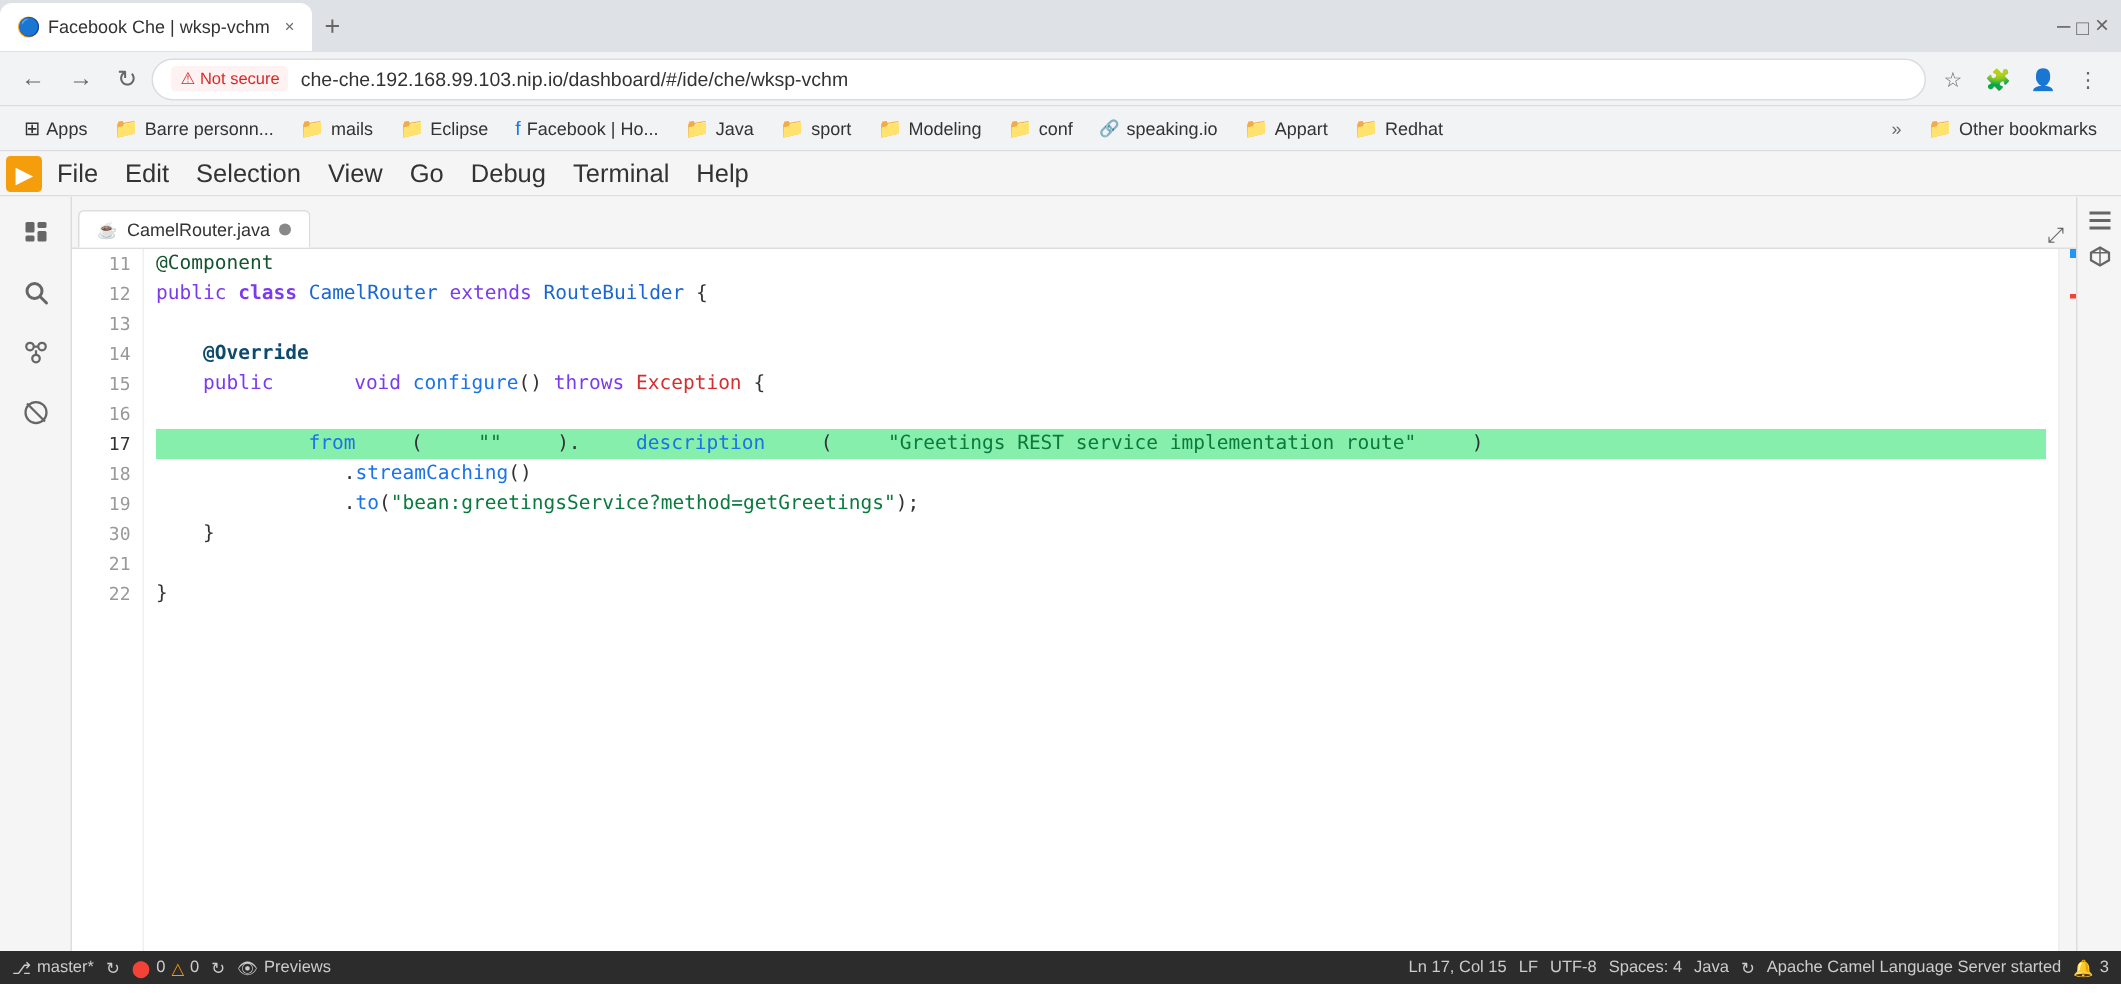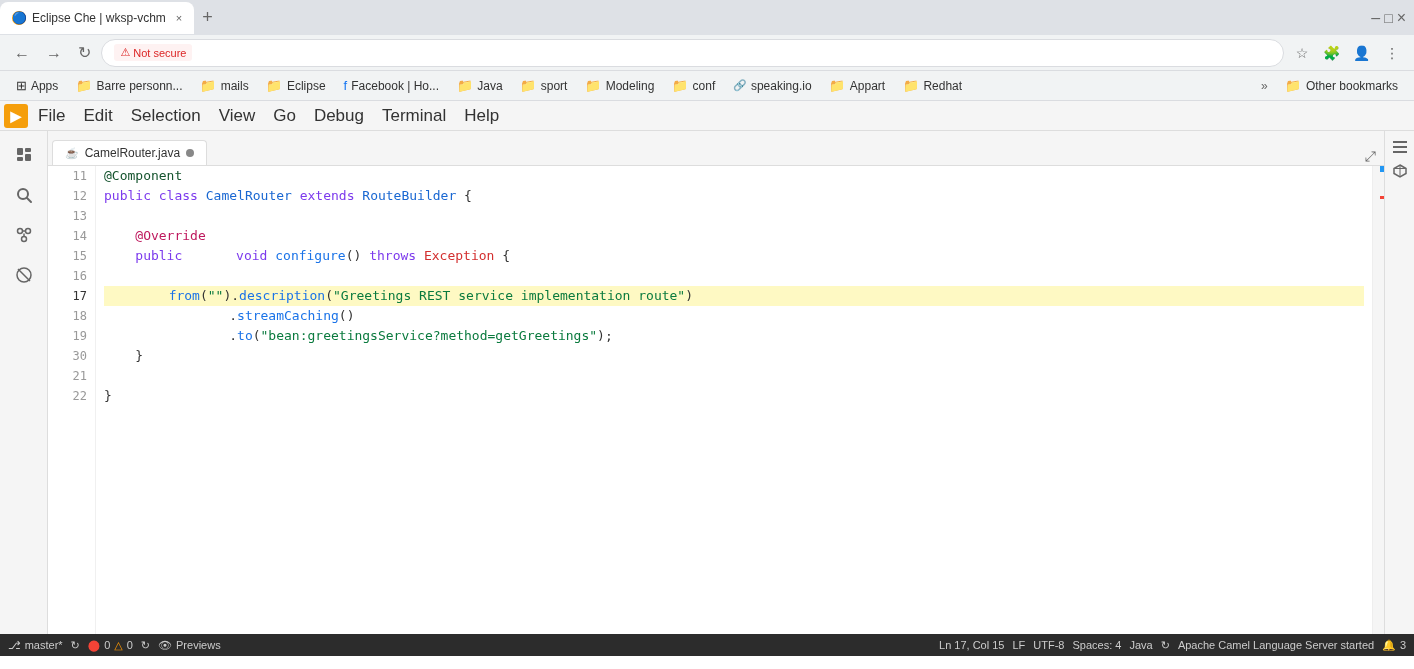"Eclipse Che | wksp-vchm" span { text: Eclipse -> Facebook }
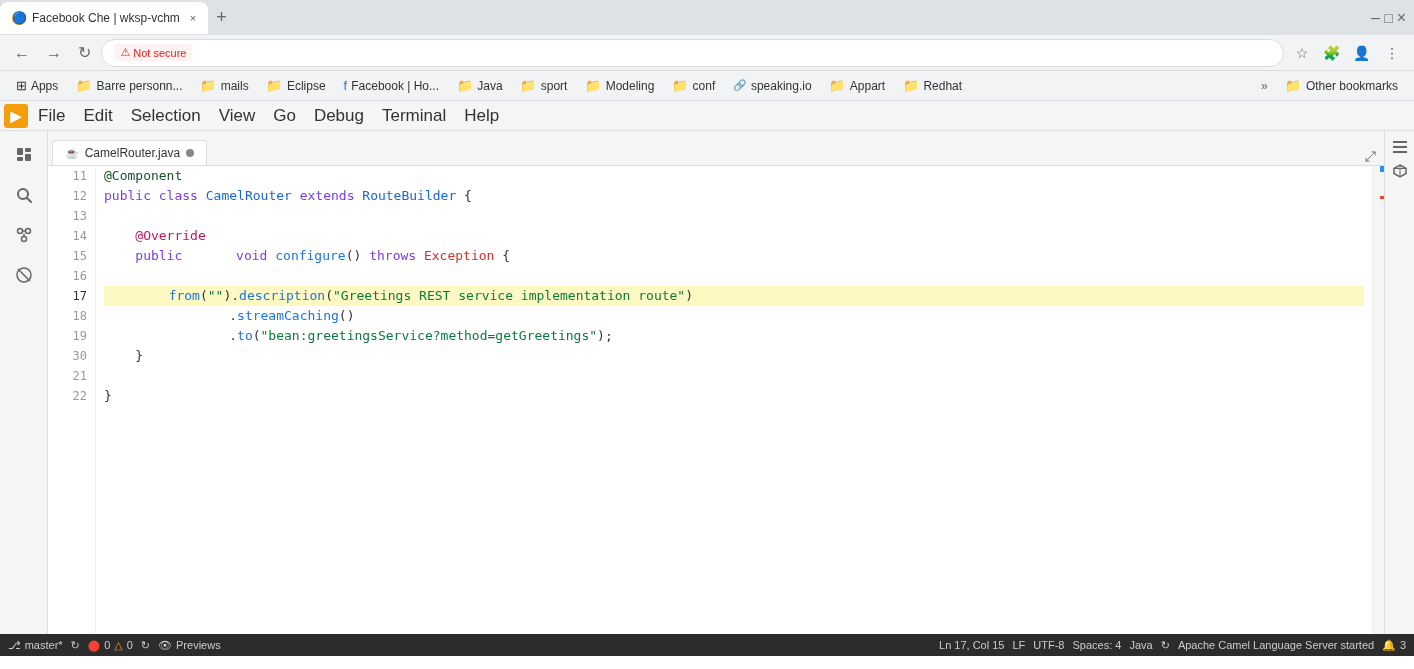"che-che.192.168.99.103.nip.io/dashboard/" span { html: none -> <span>che-che.192.168.99.103.nip.io/dashboard/#/ide/che/wksp-vchm</span> }
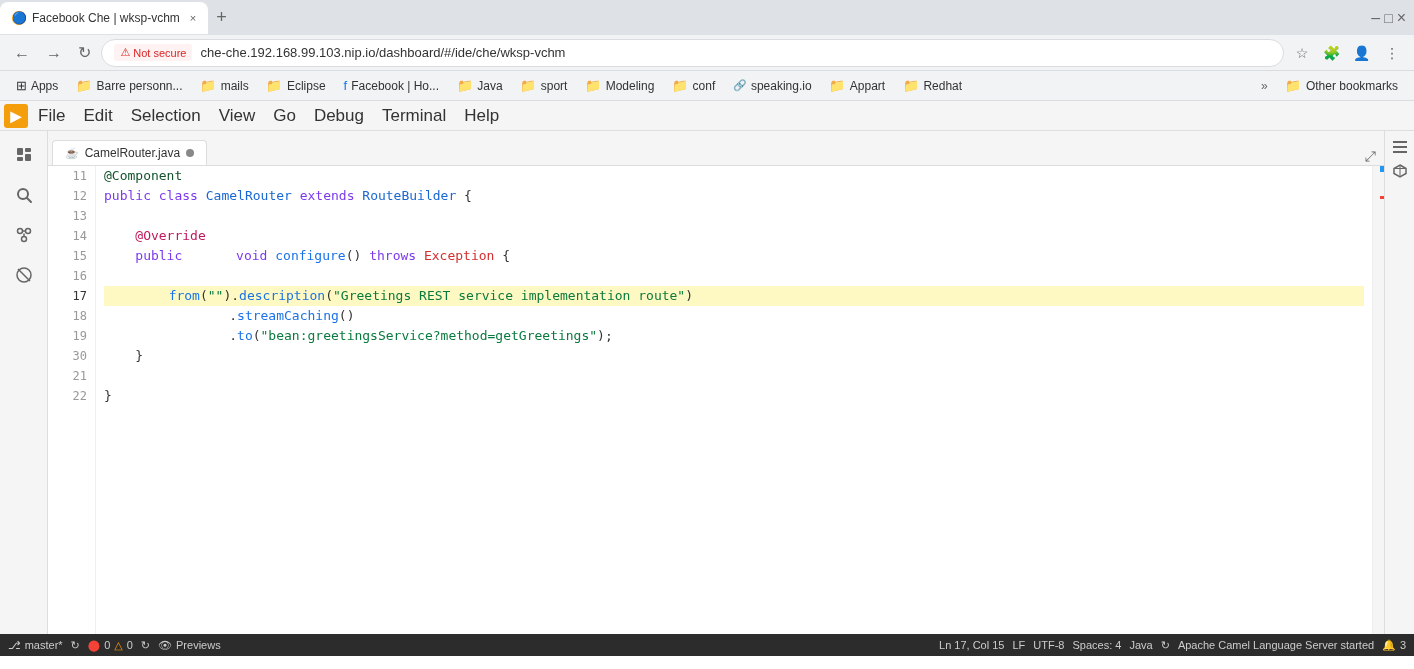"class" span { font-weight: none -> bold }
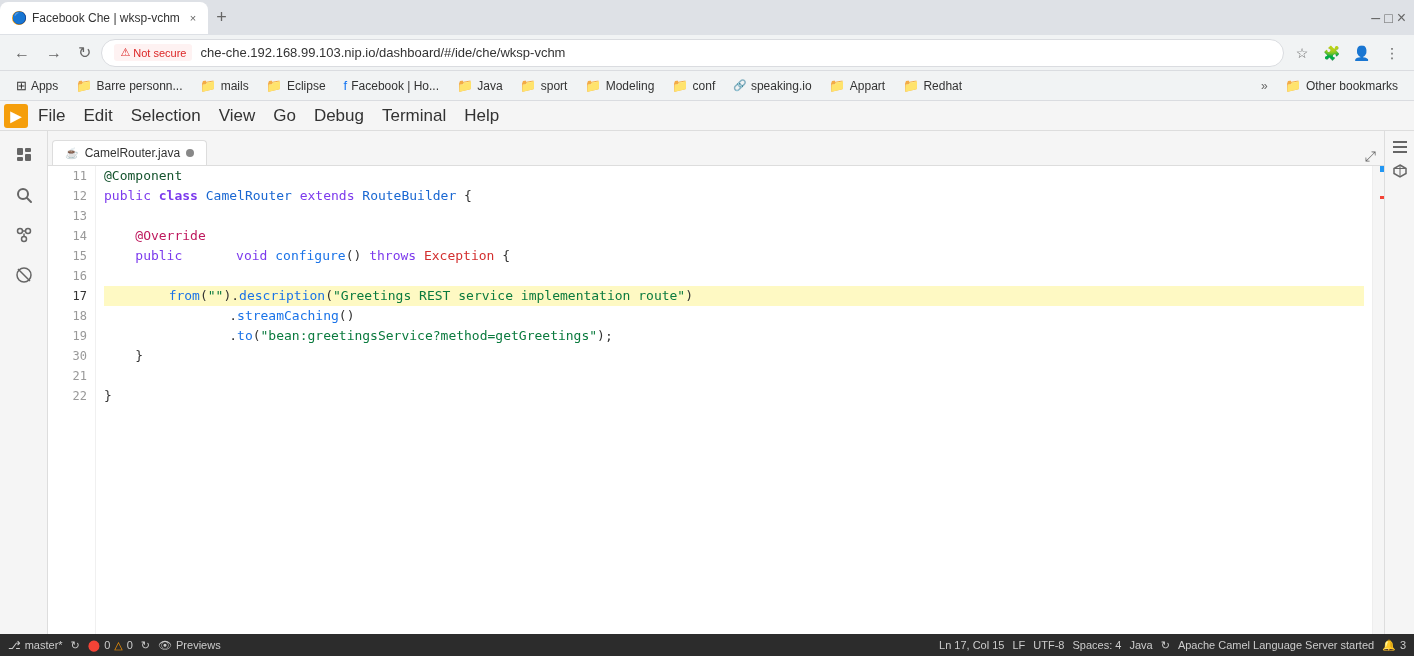"@Override" span { color: #be185d -> #0c4a6e; font-weight: none -> bold }
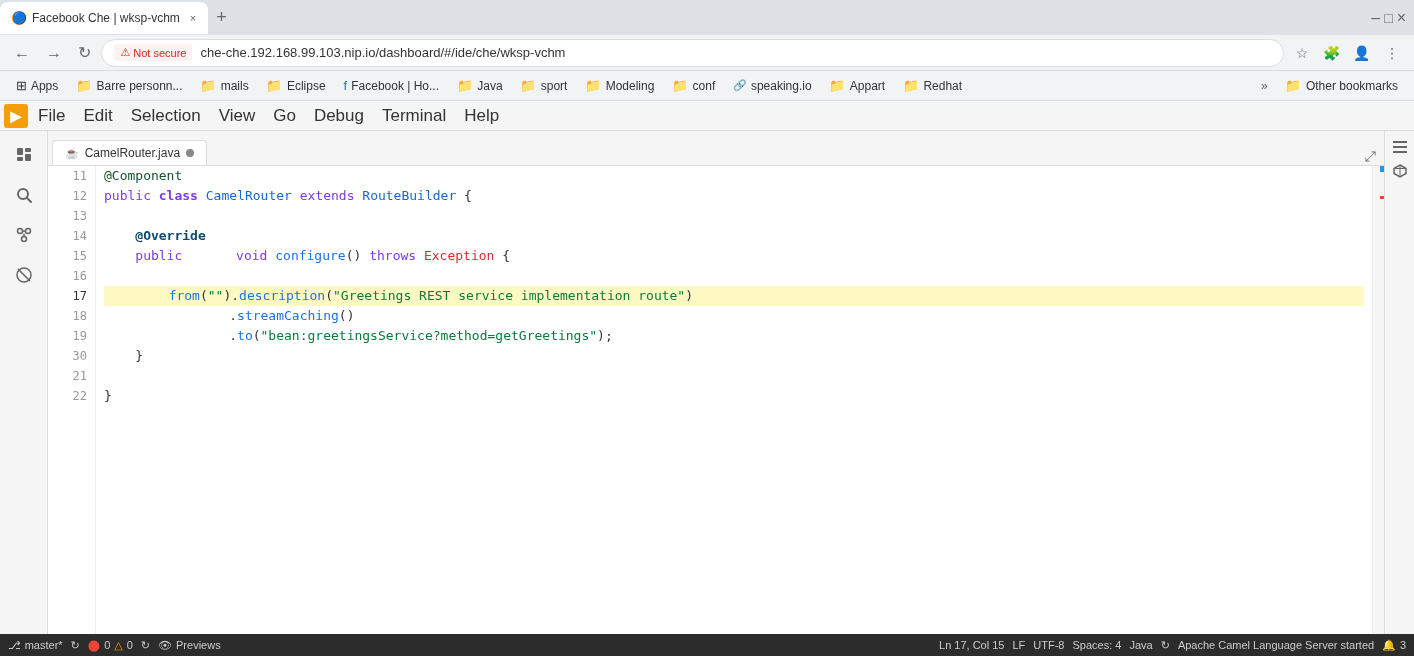"from" .cursor-line { background: #fef9c3 -> #86efac; gap: none -> 37px }
